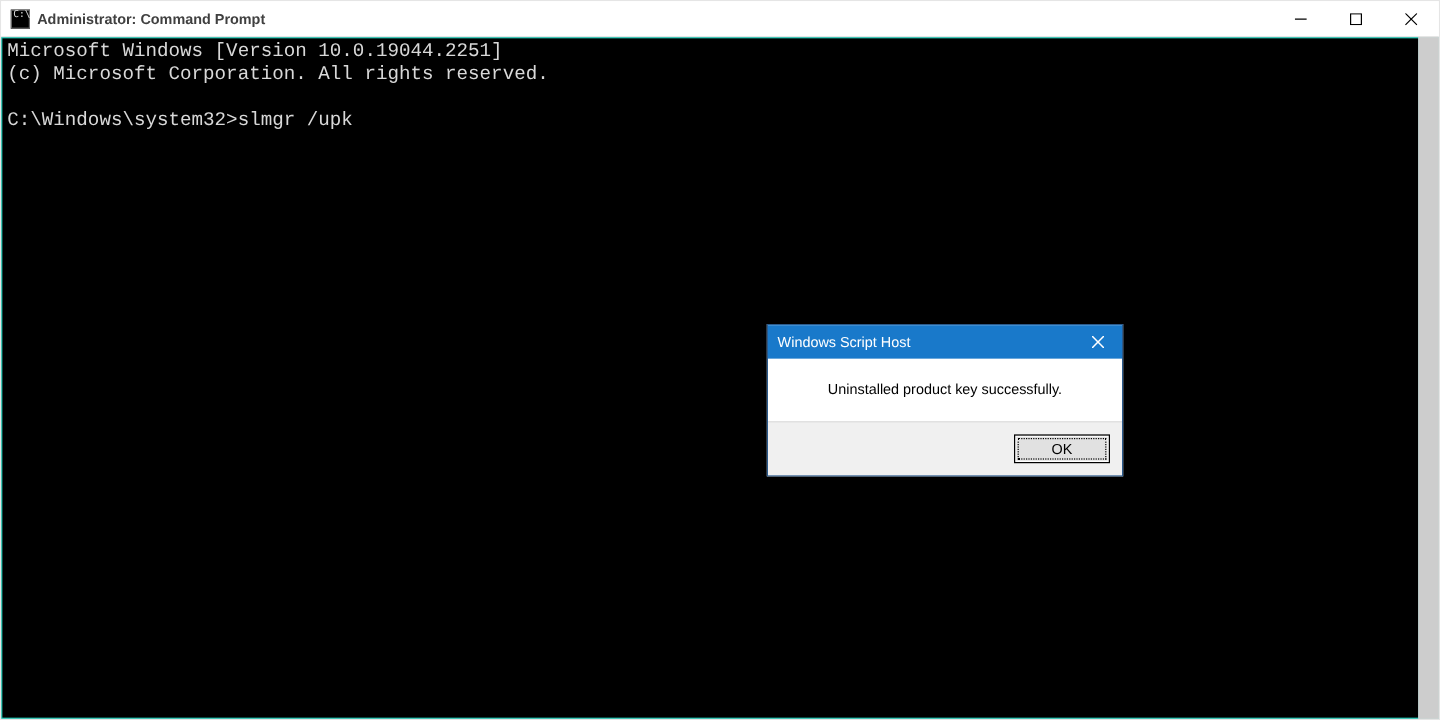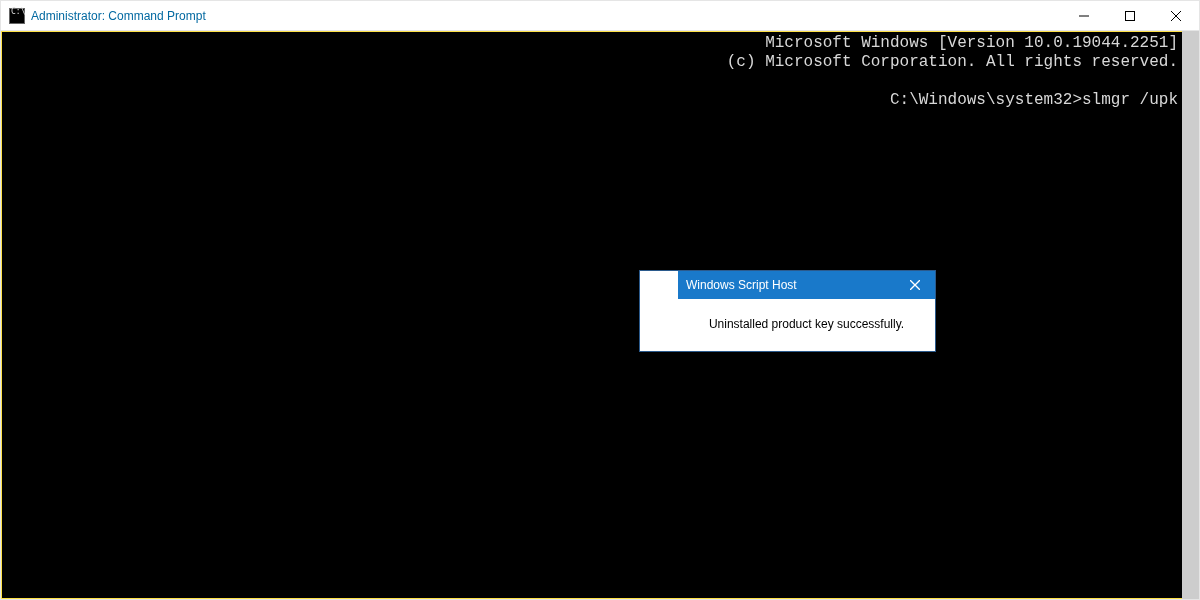"Administrator: Command Prompt" .titlebar .title { color: #0369a1 -> #404040; font-weight: none -> bold }
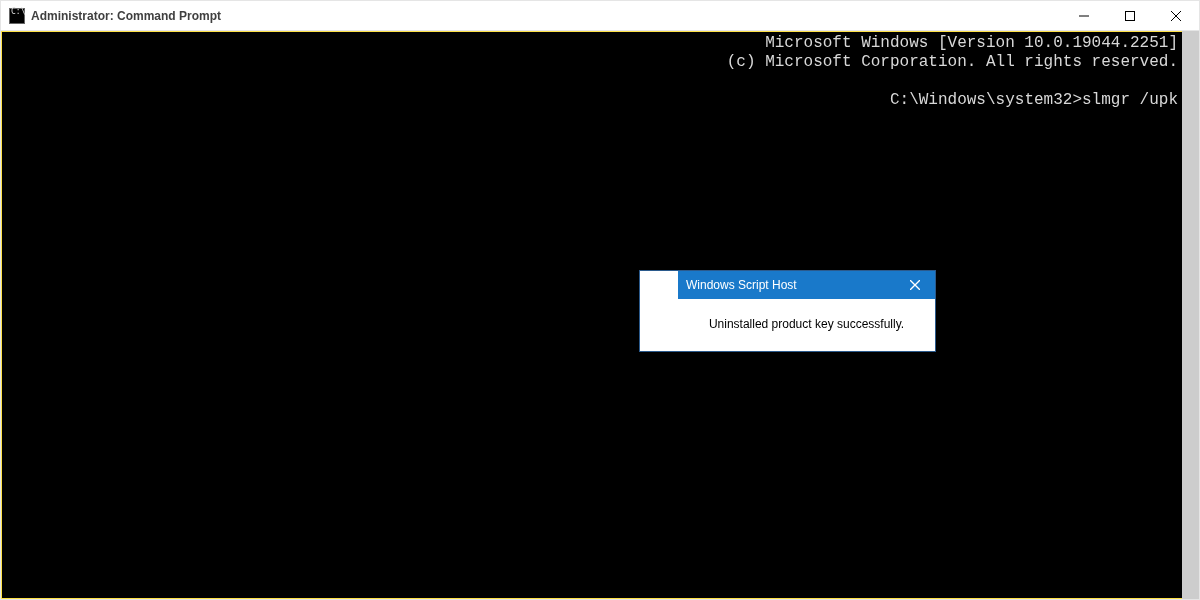"Microsoft Windows [Version" .termwrap { background: #fde047 -> #14b8a6; text-align: right -> none }
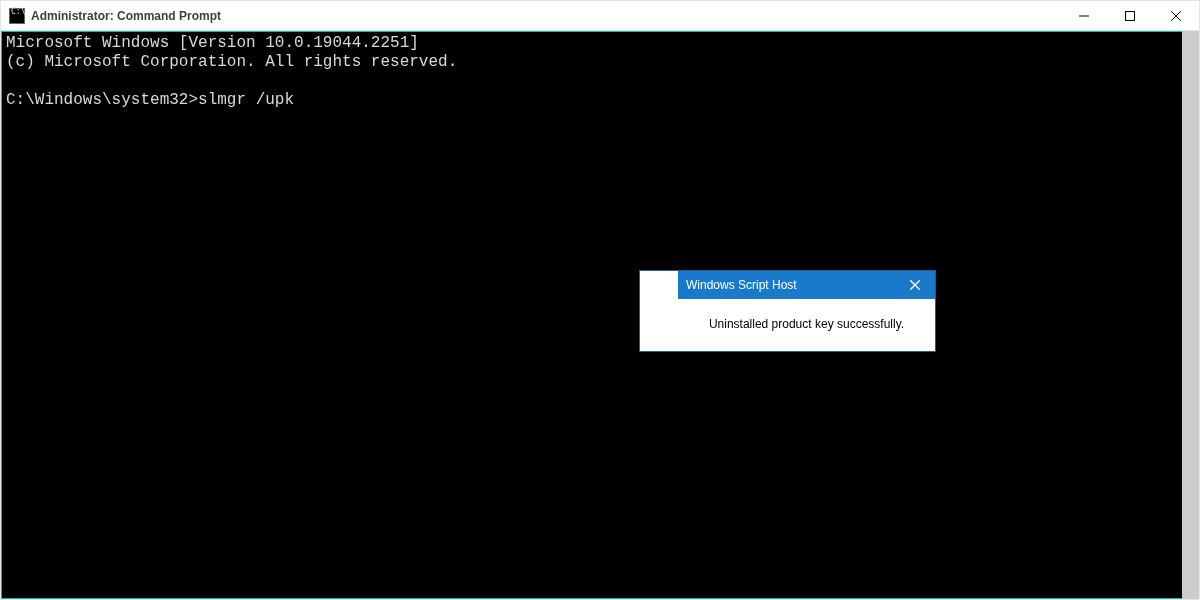"Windows Script Host" .dialog { padding-left: 38px -> none }
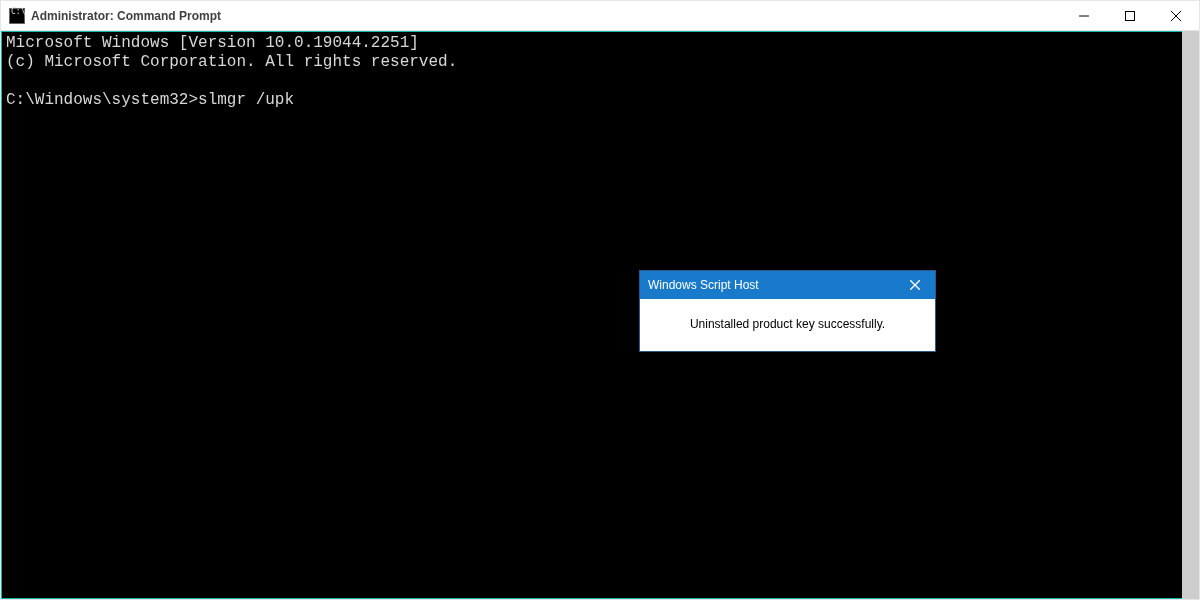"OK" div.dialog-footer { html: none -> <div> <div>OK</div> </div> }
